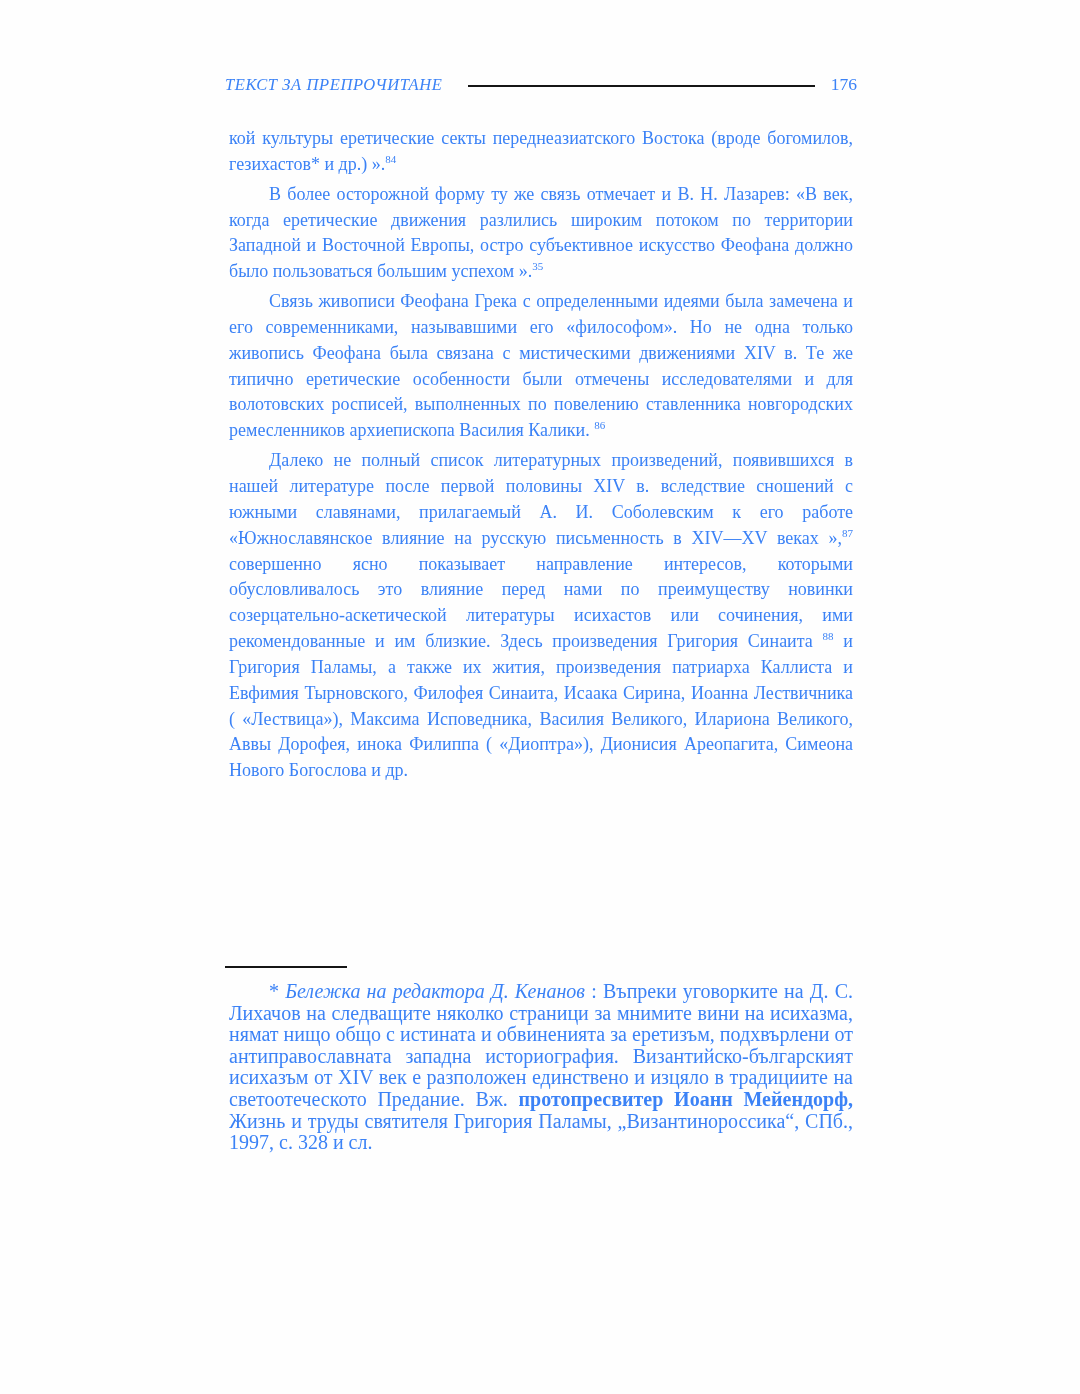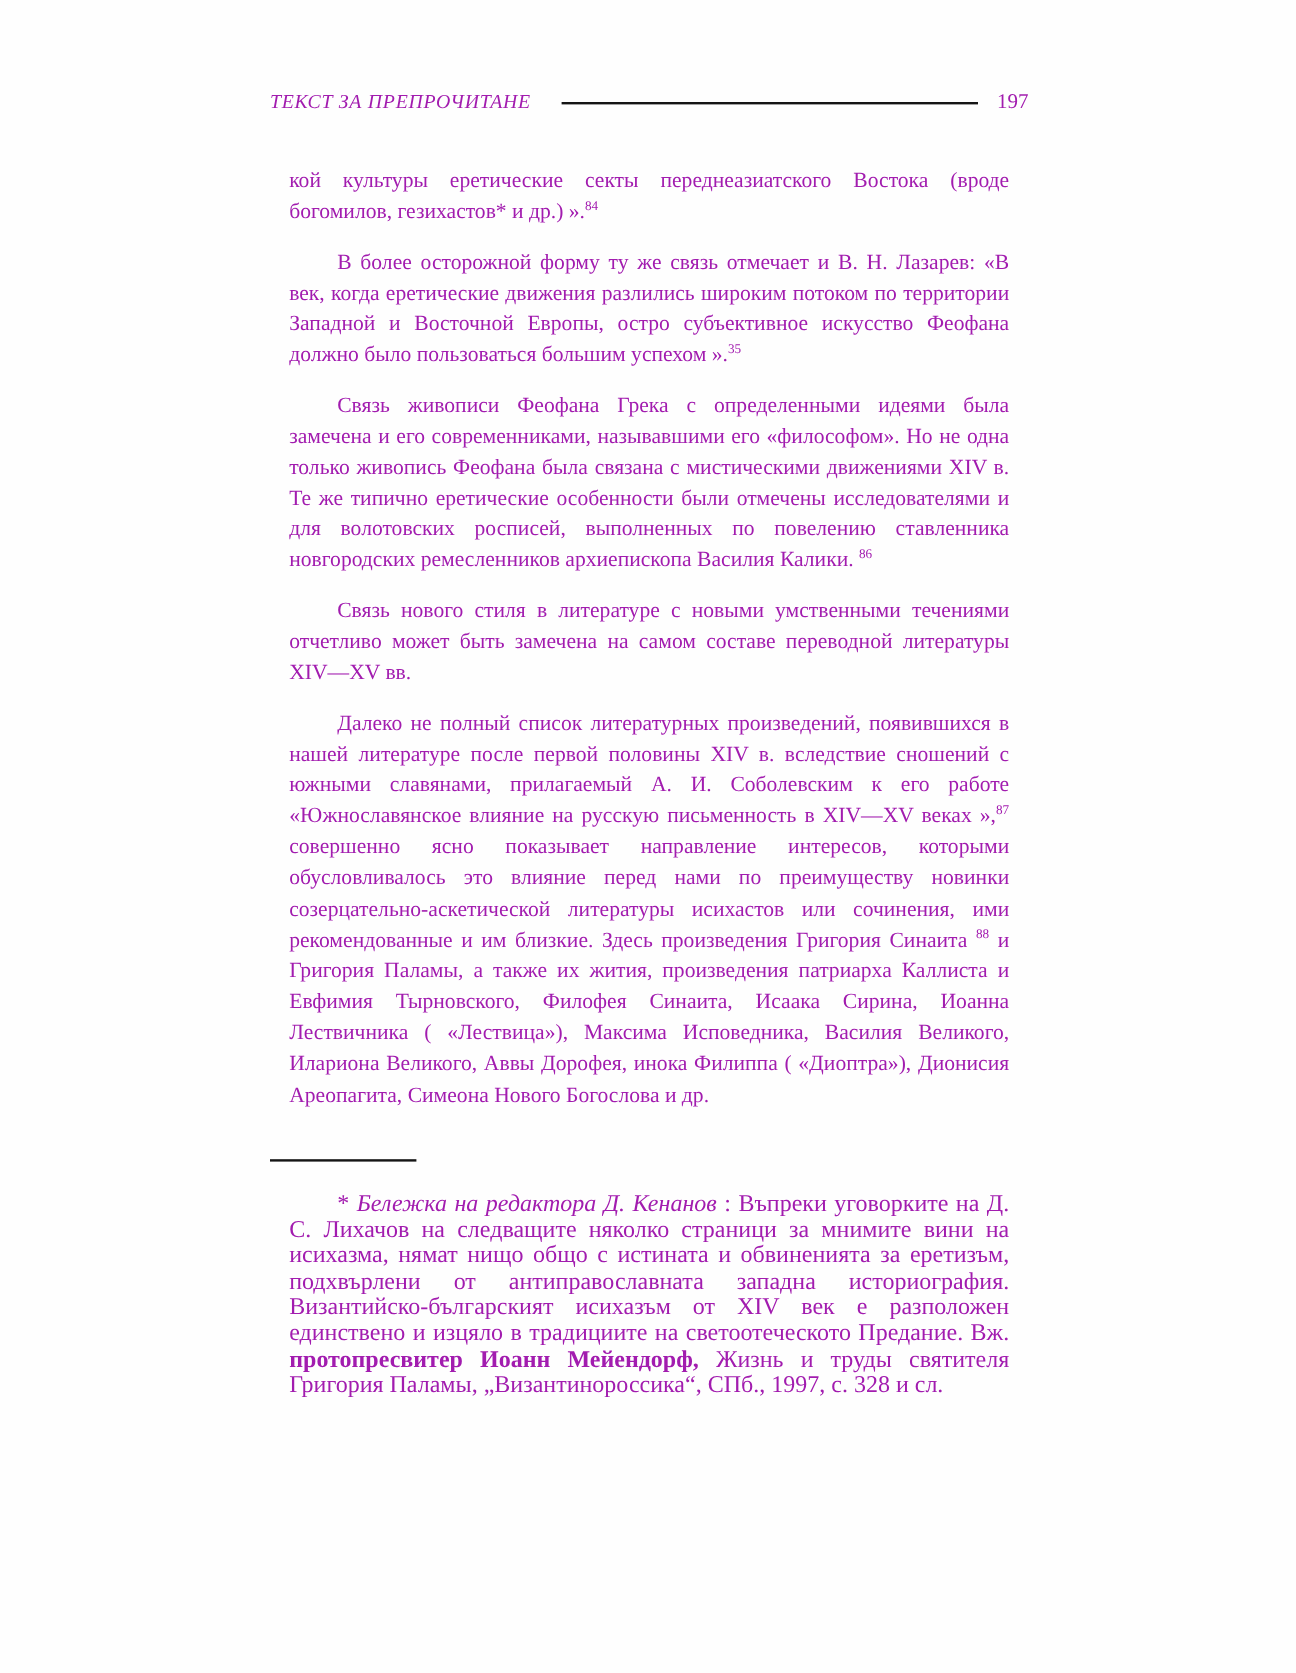"ТЕКСТ ЗА ПРЕПРОЧИТАНЕ" .page { color: #a21caf -> #3b82f6 }
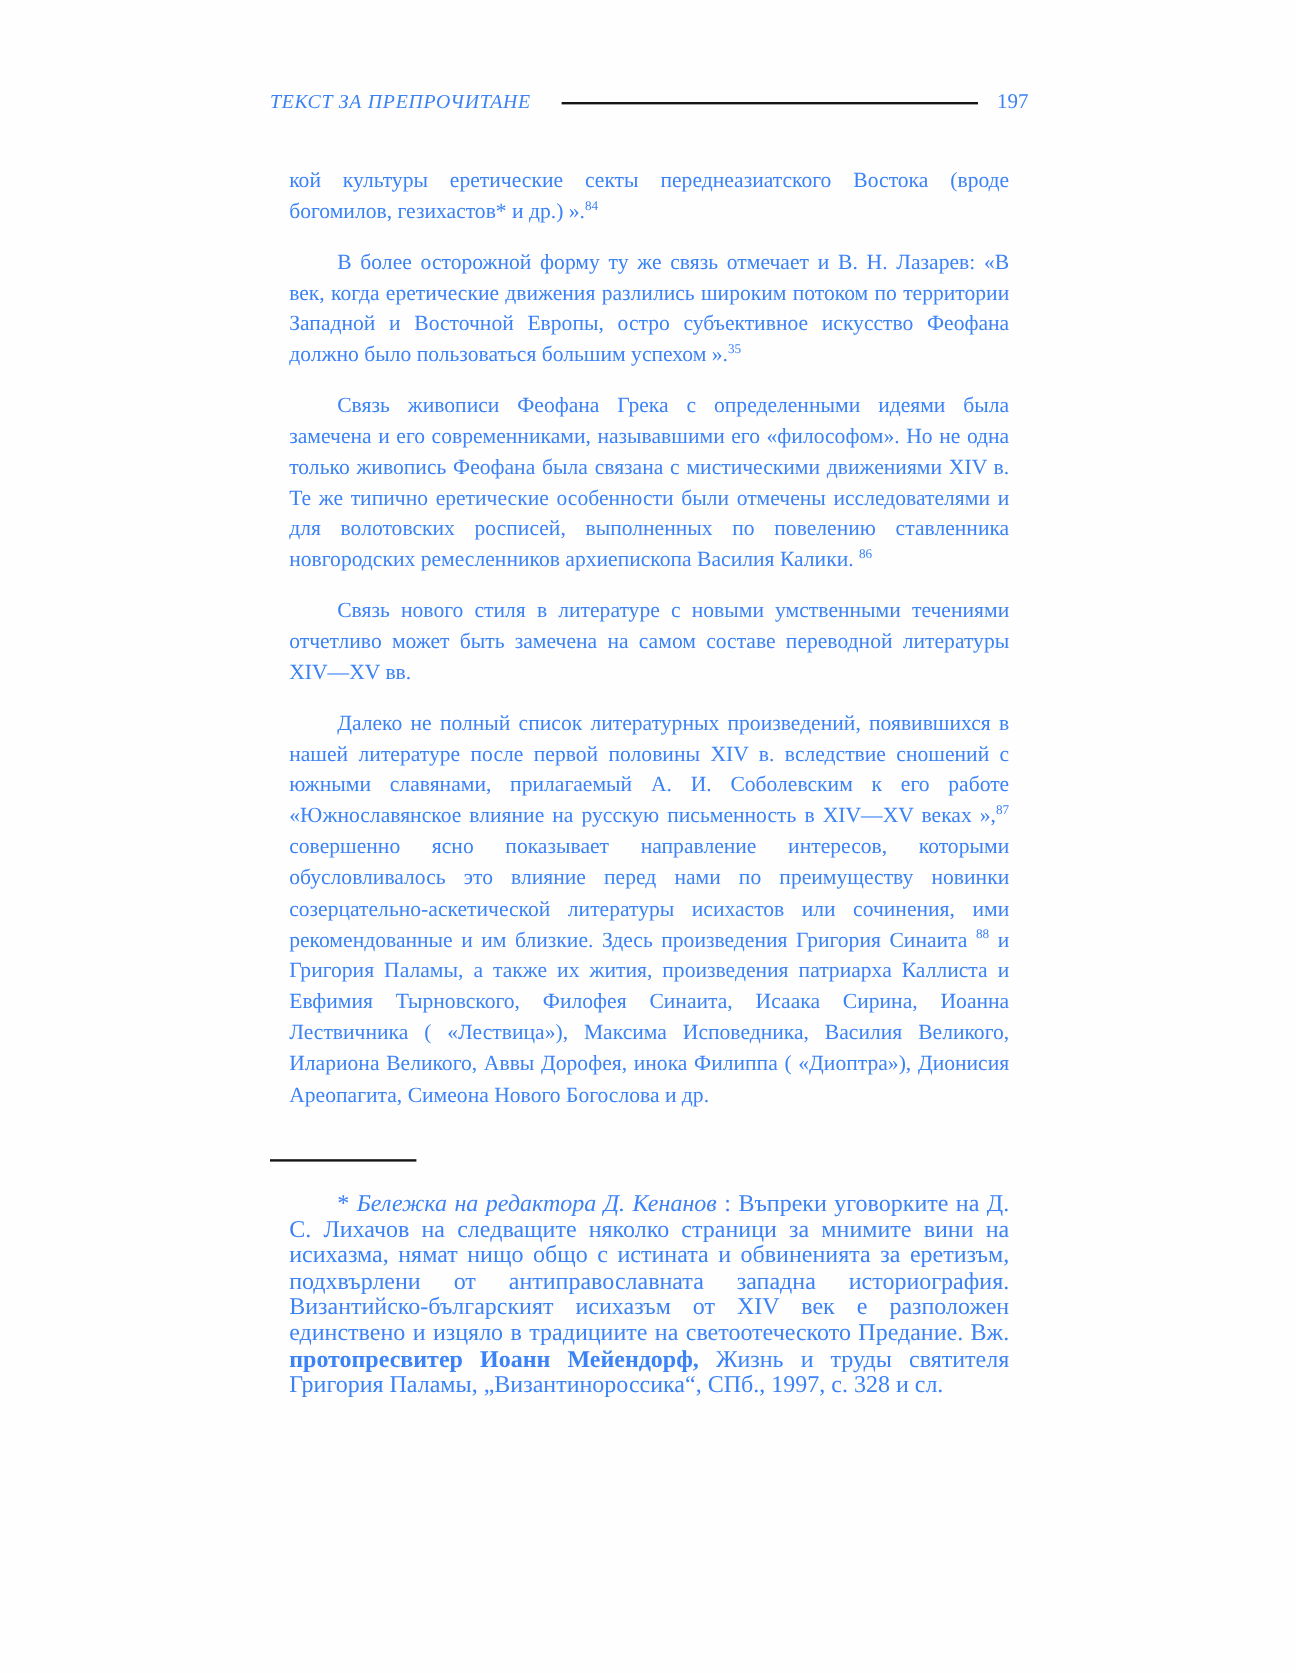"197" span.page-number { text: 197 -> 176 }
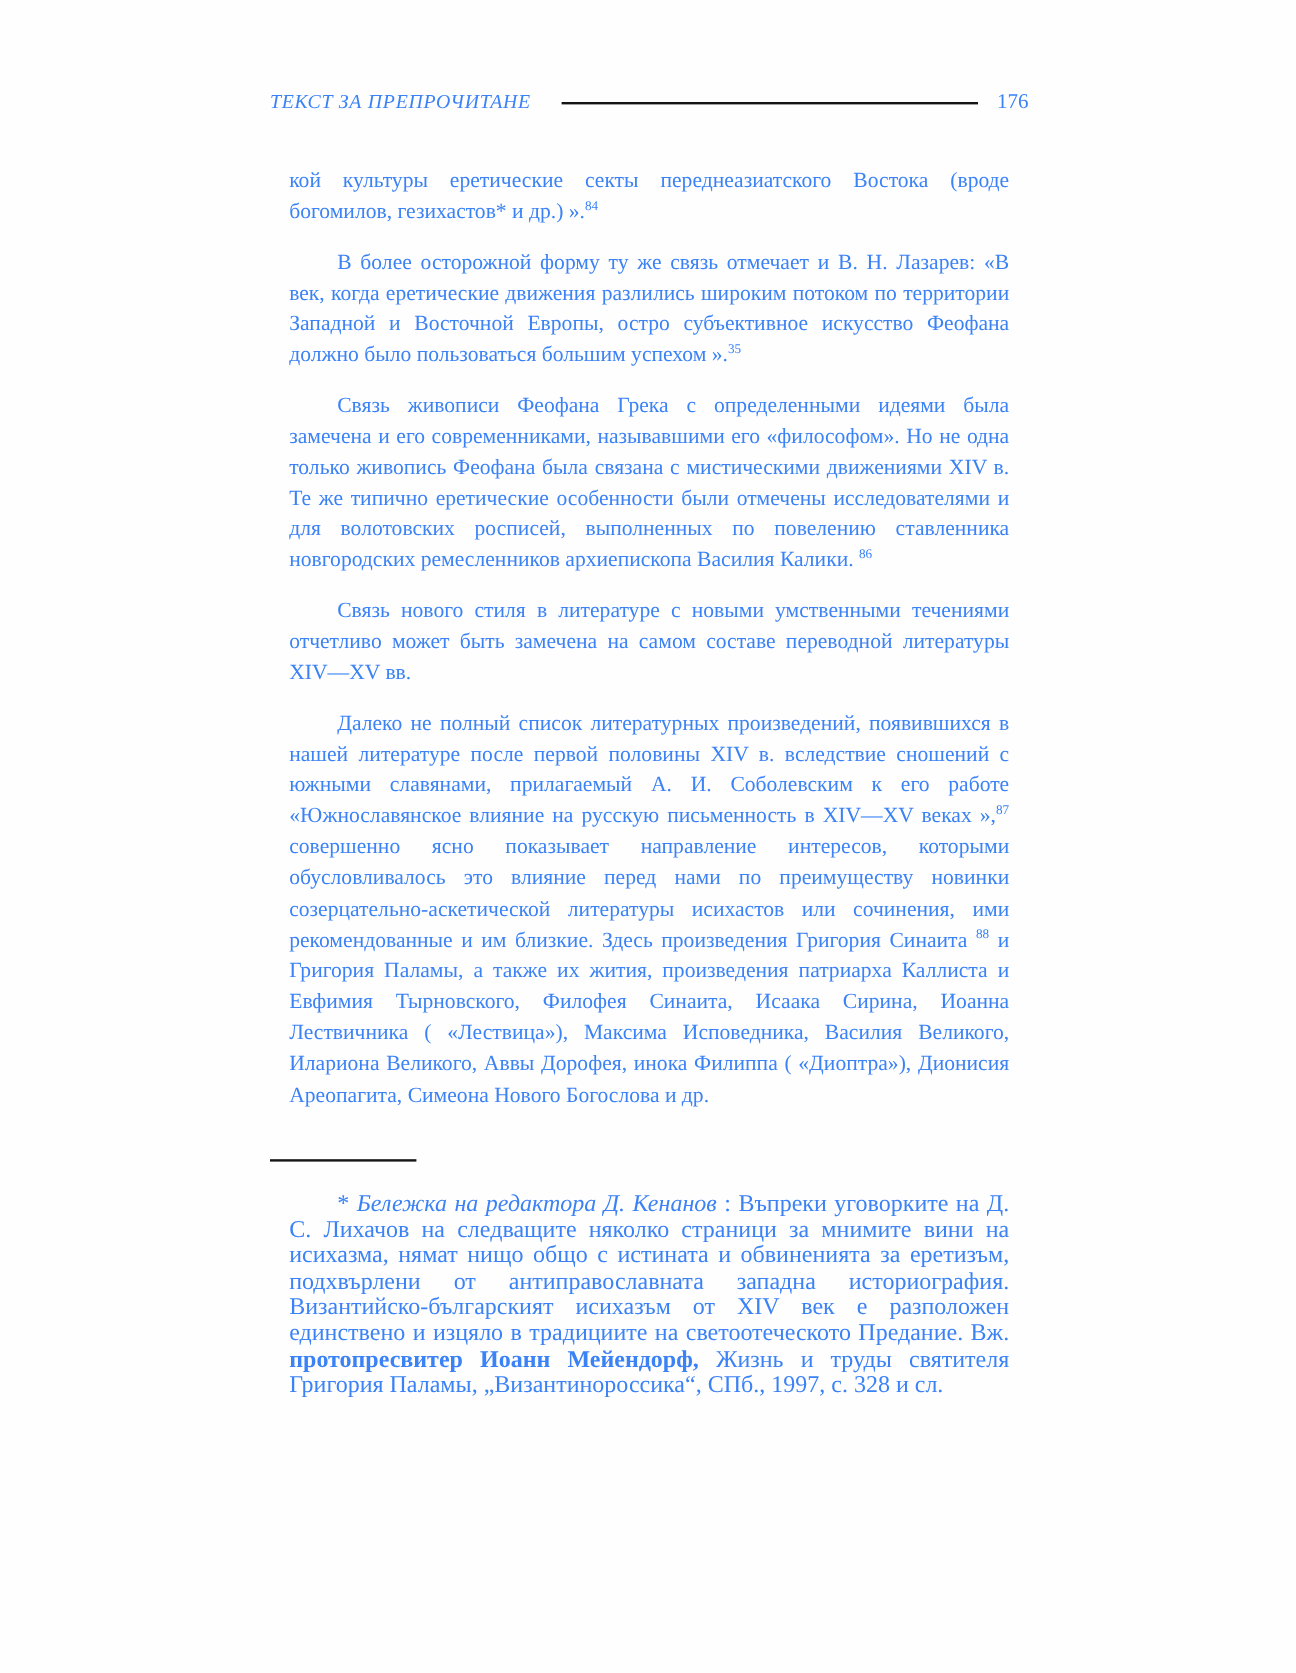"кой культуры еретические секты" .body-text p, .footnote p { margin: 16px -> 4px }
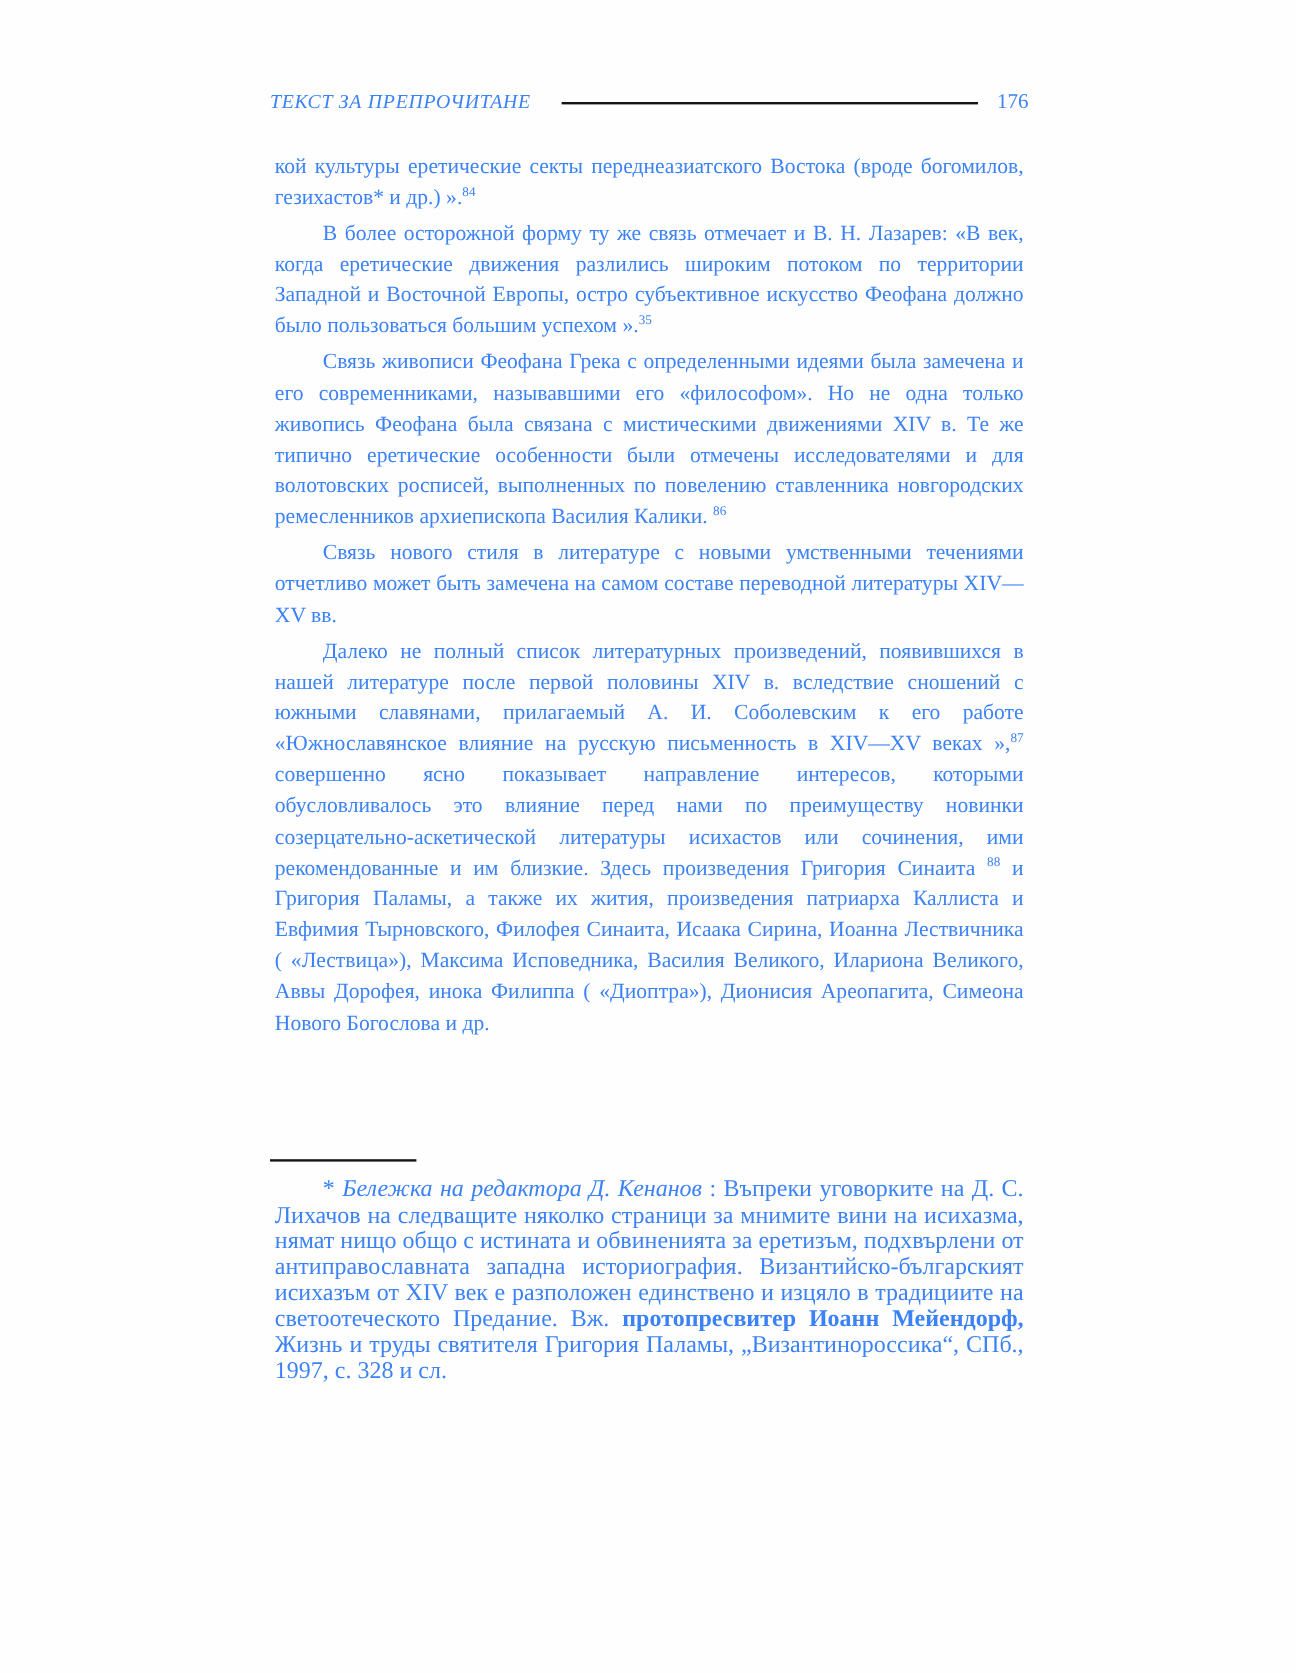"Связь нового стиля в литературе" p.indent { html: <p><span>Связь нового стиля в литературе с новыми умственными течениями отчетливо может быть замечена на самом составе переводной литературы XIV—XV вв.</span></p> -> none }
